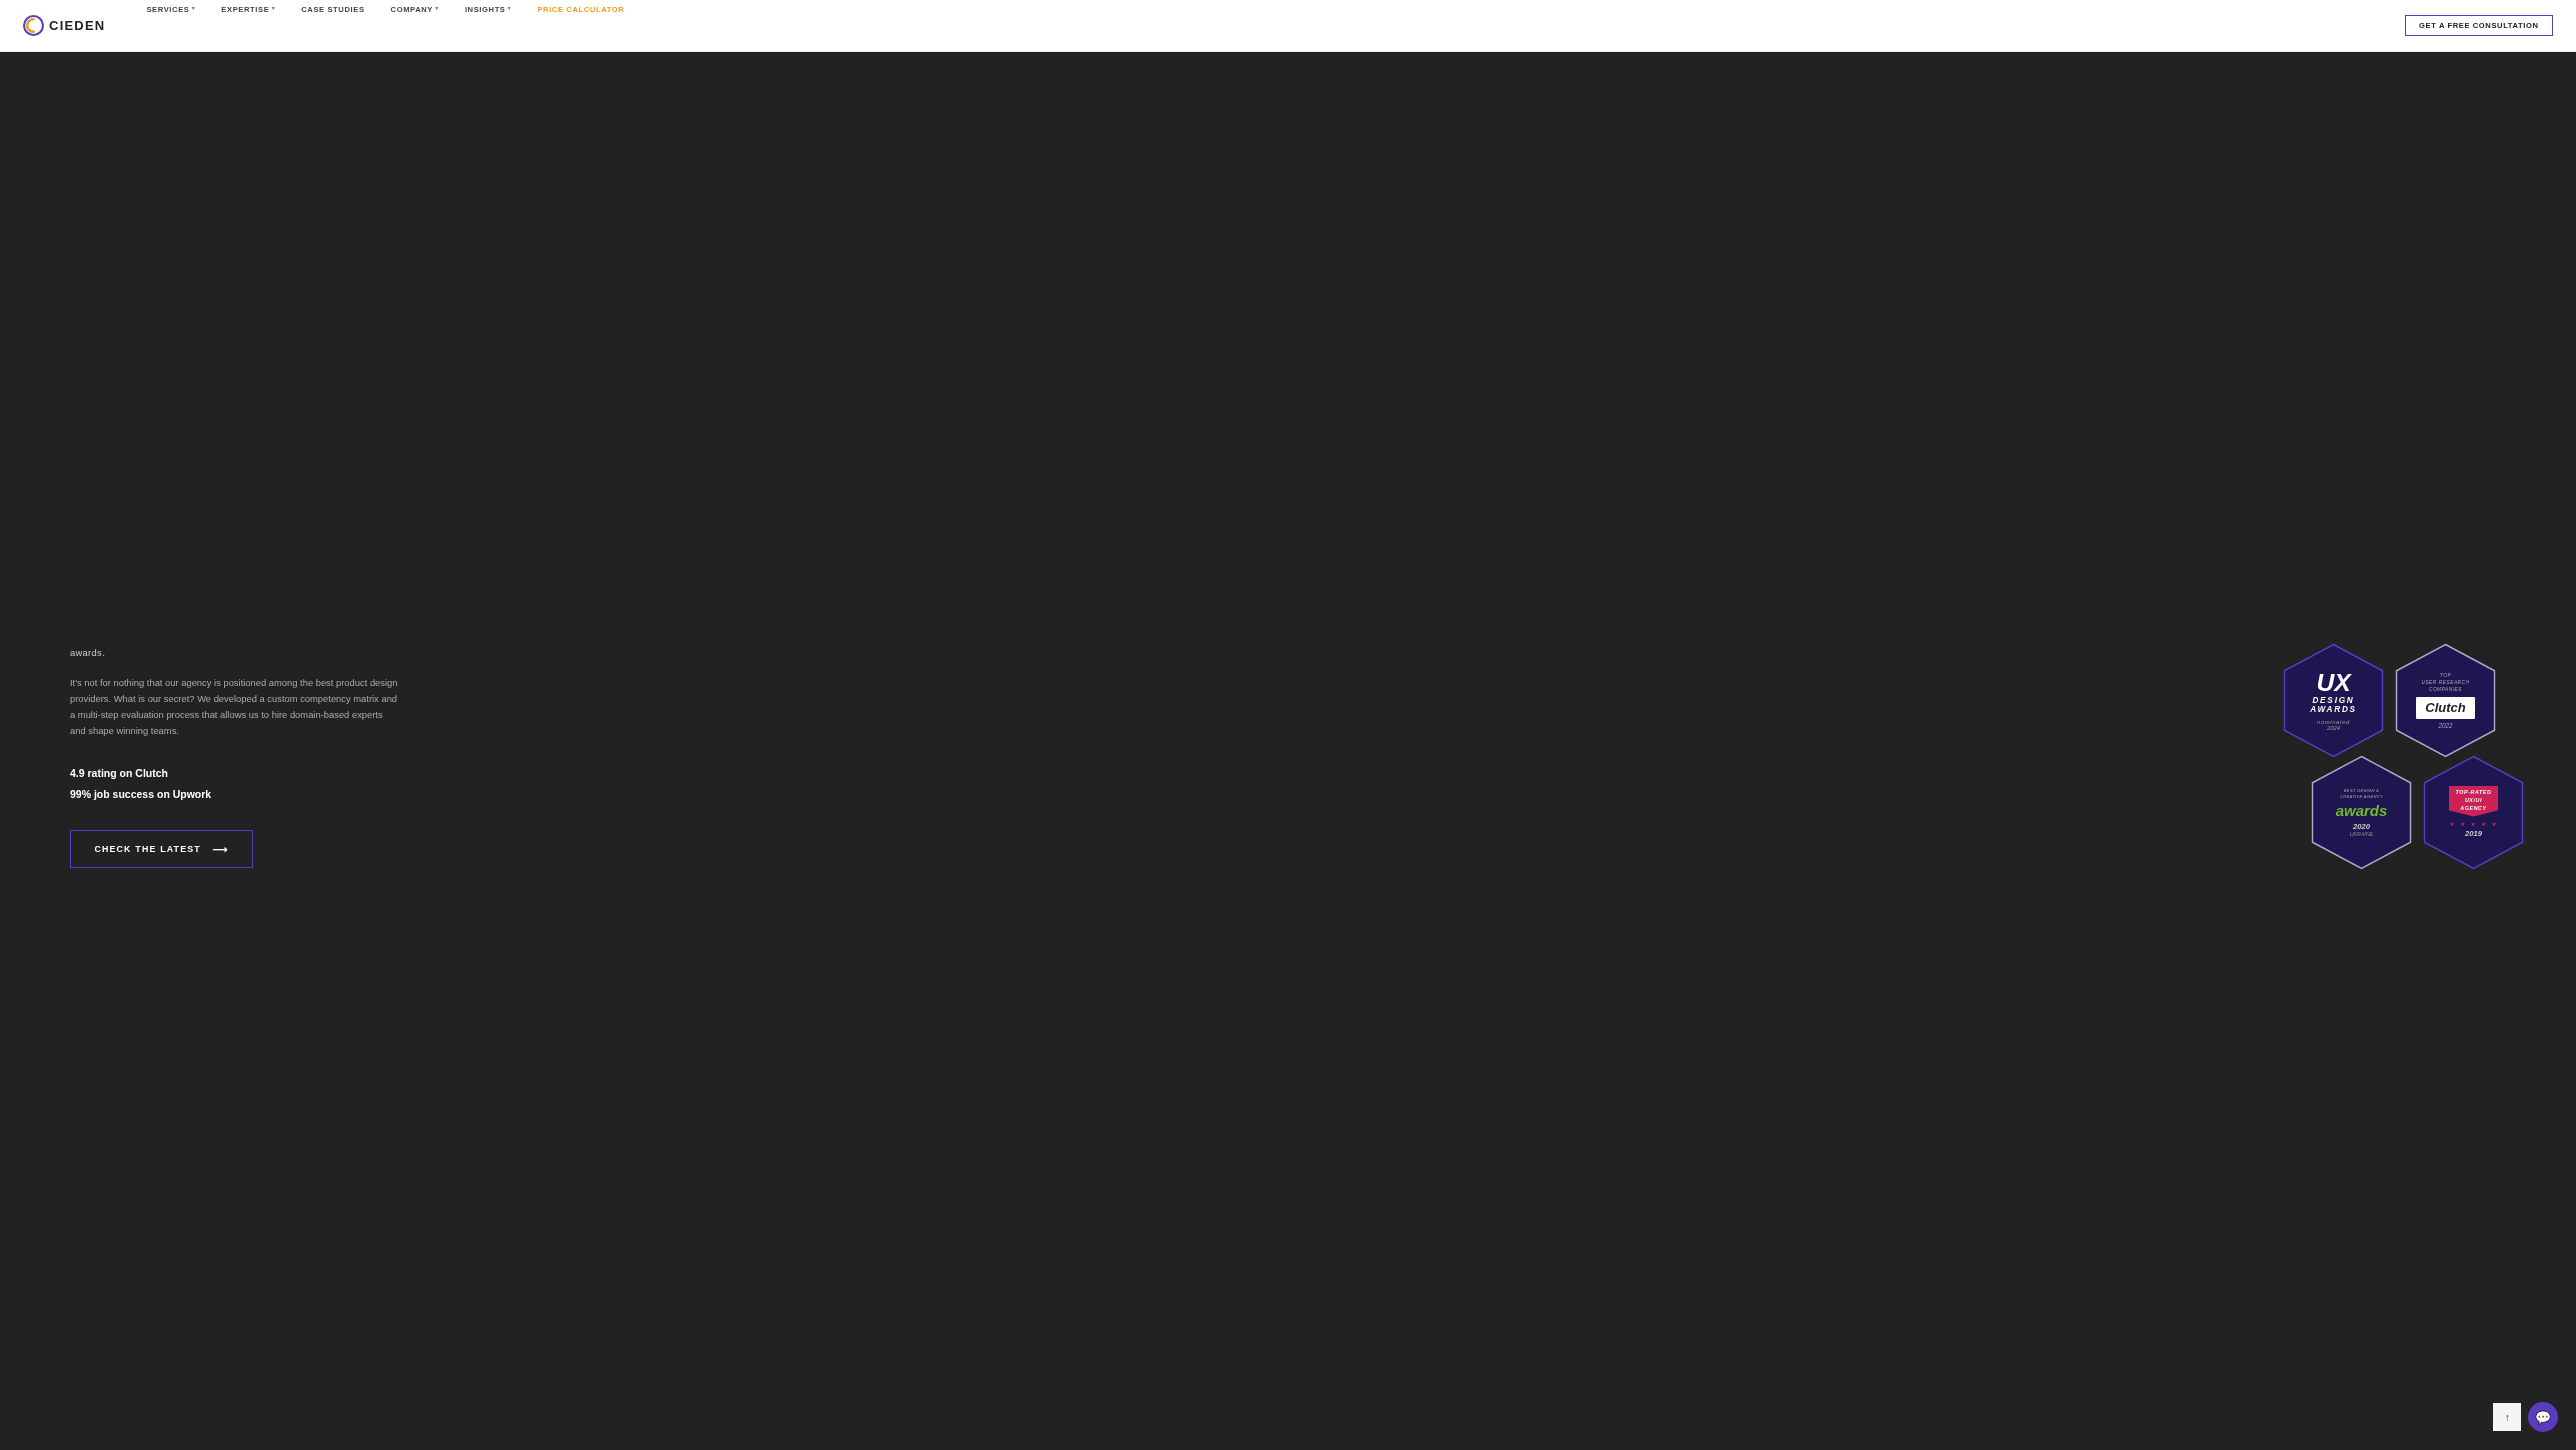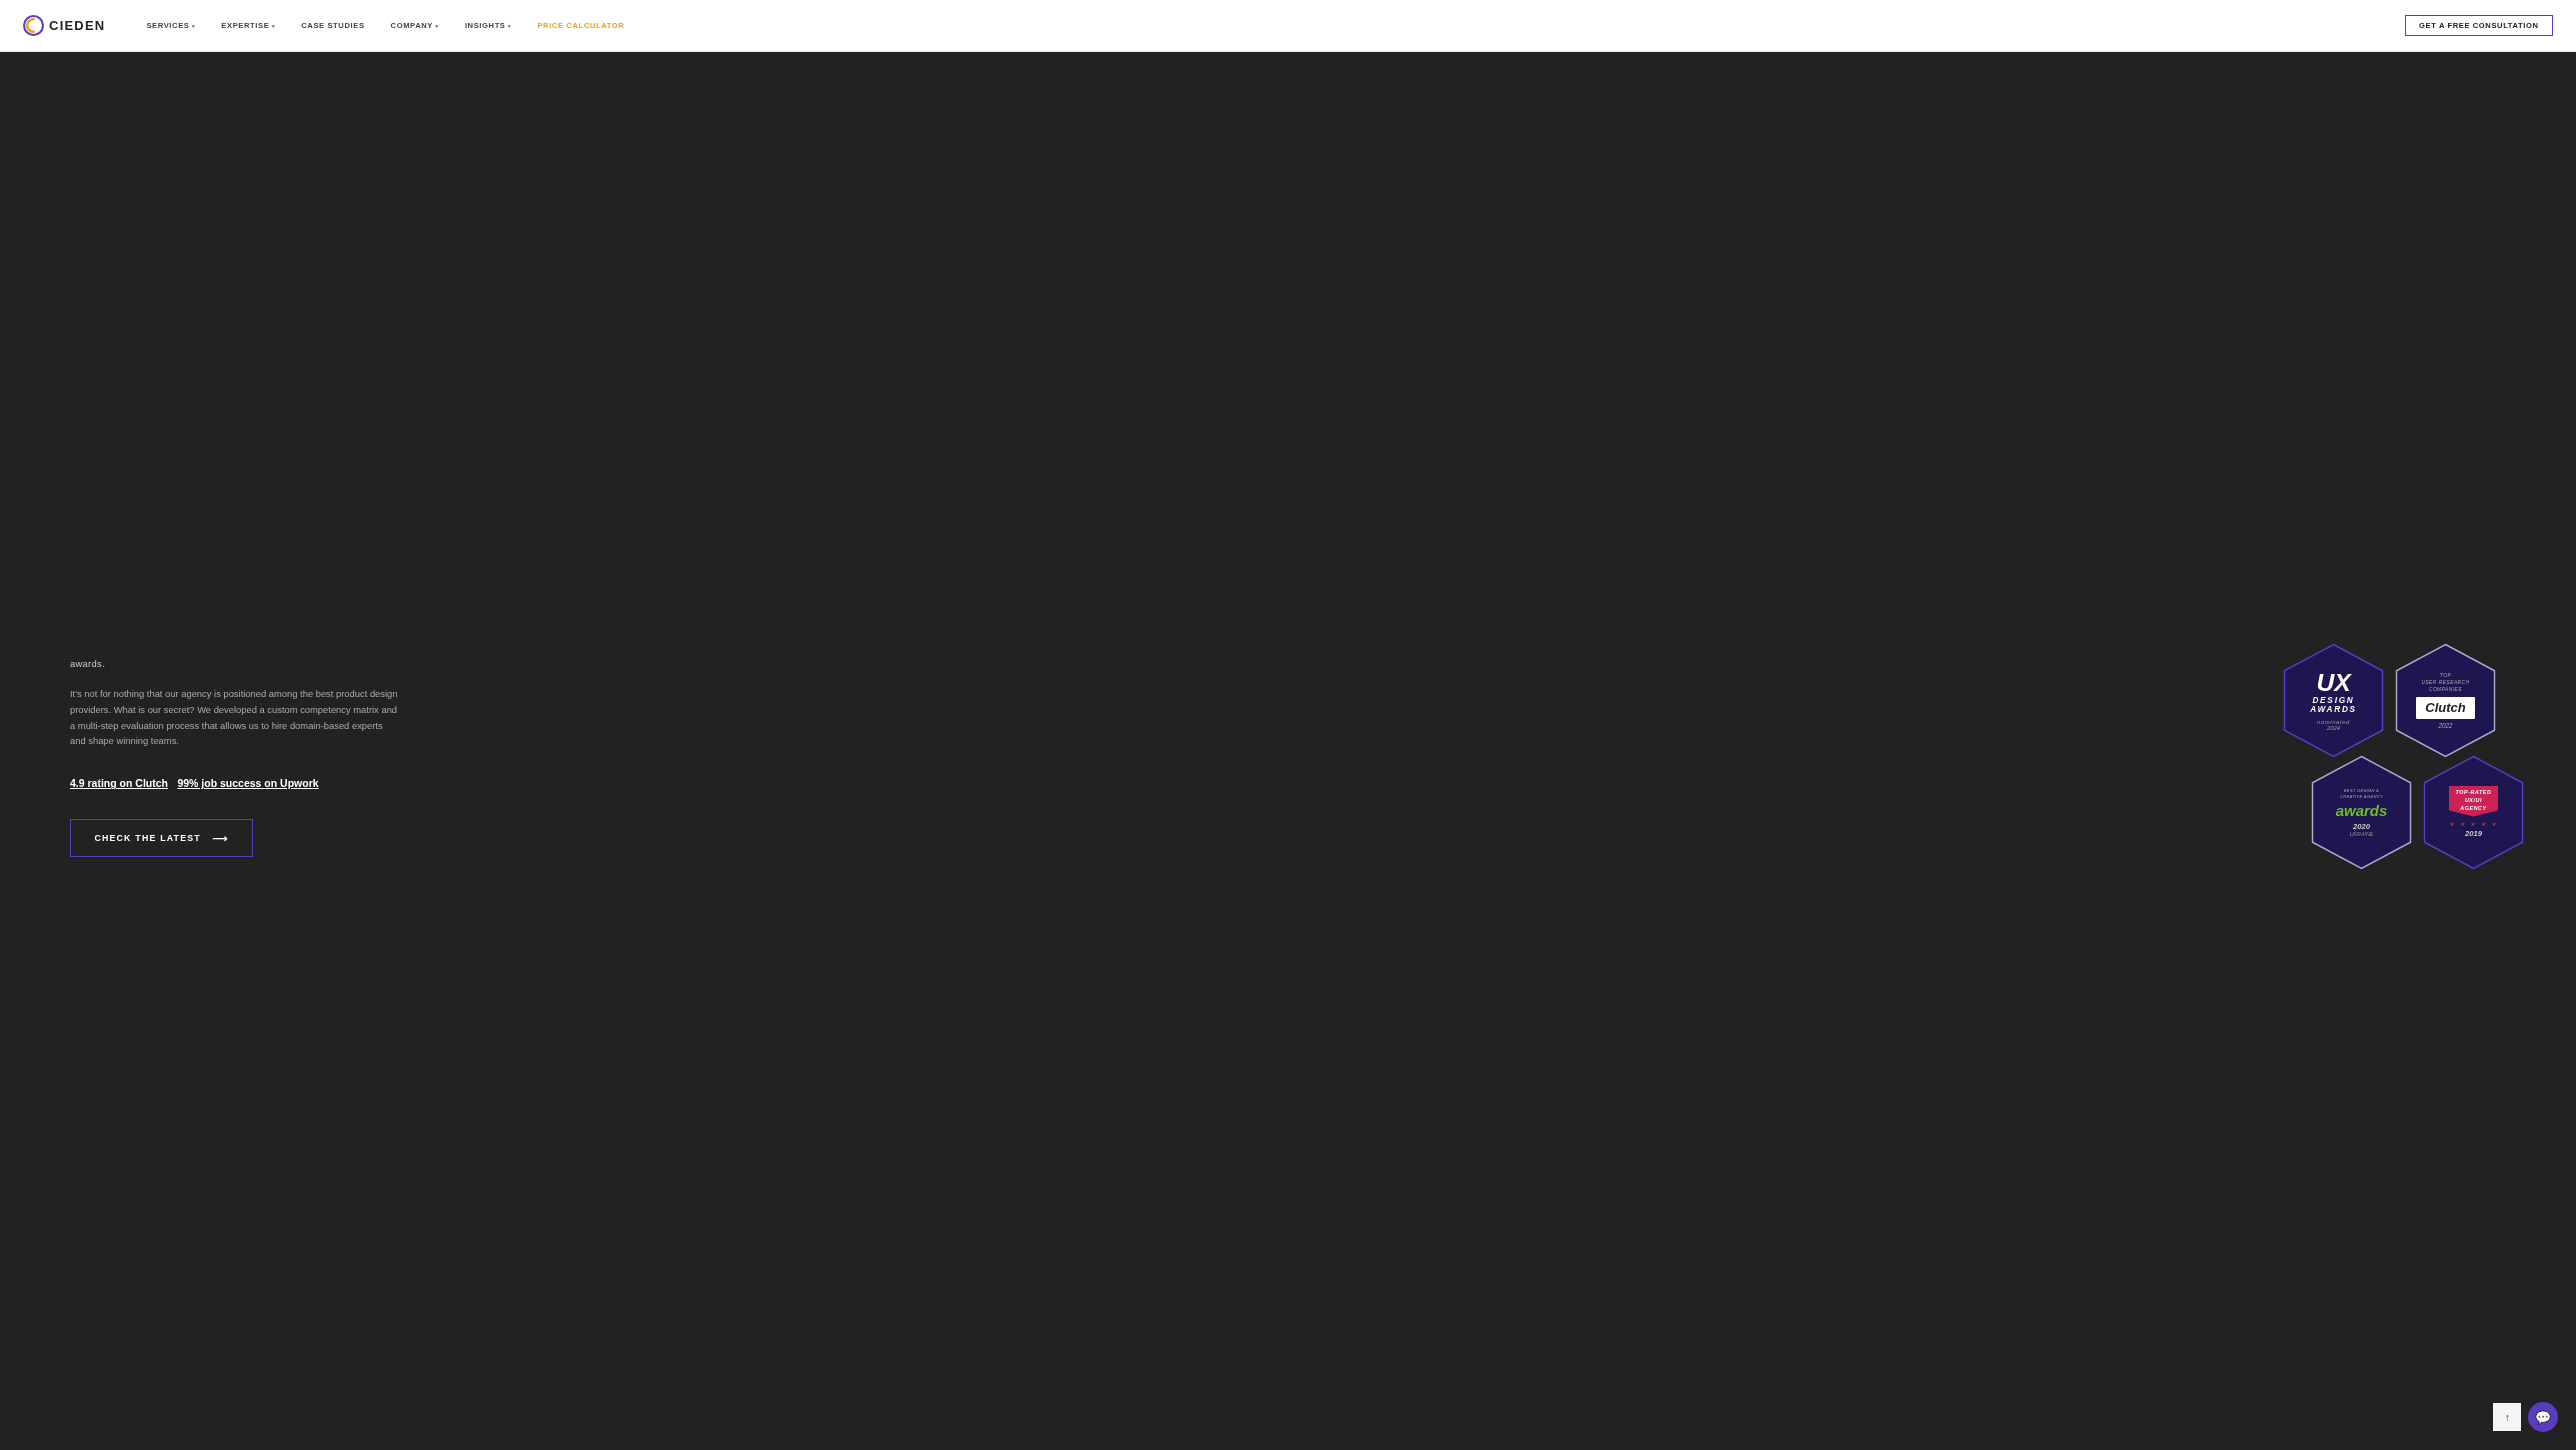"SERVICES" .nav-item { align-items: center -> flex-start }
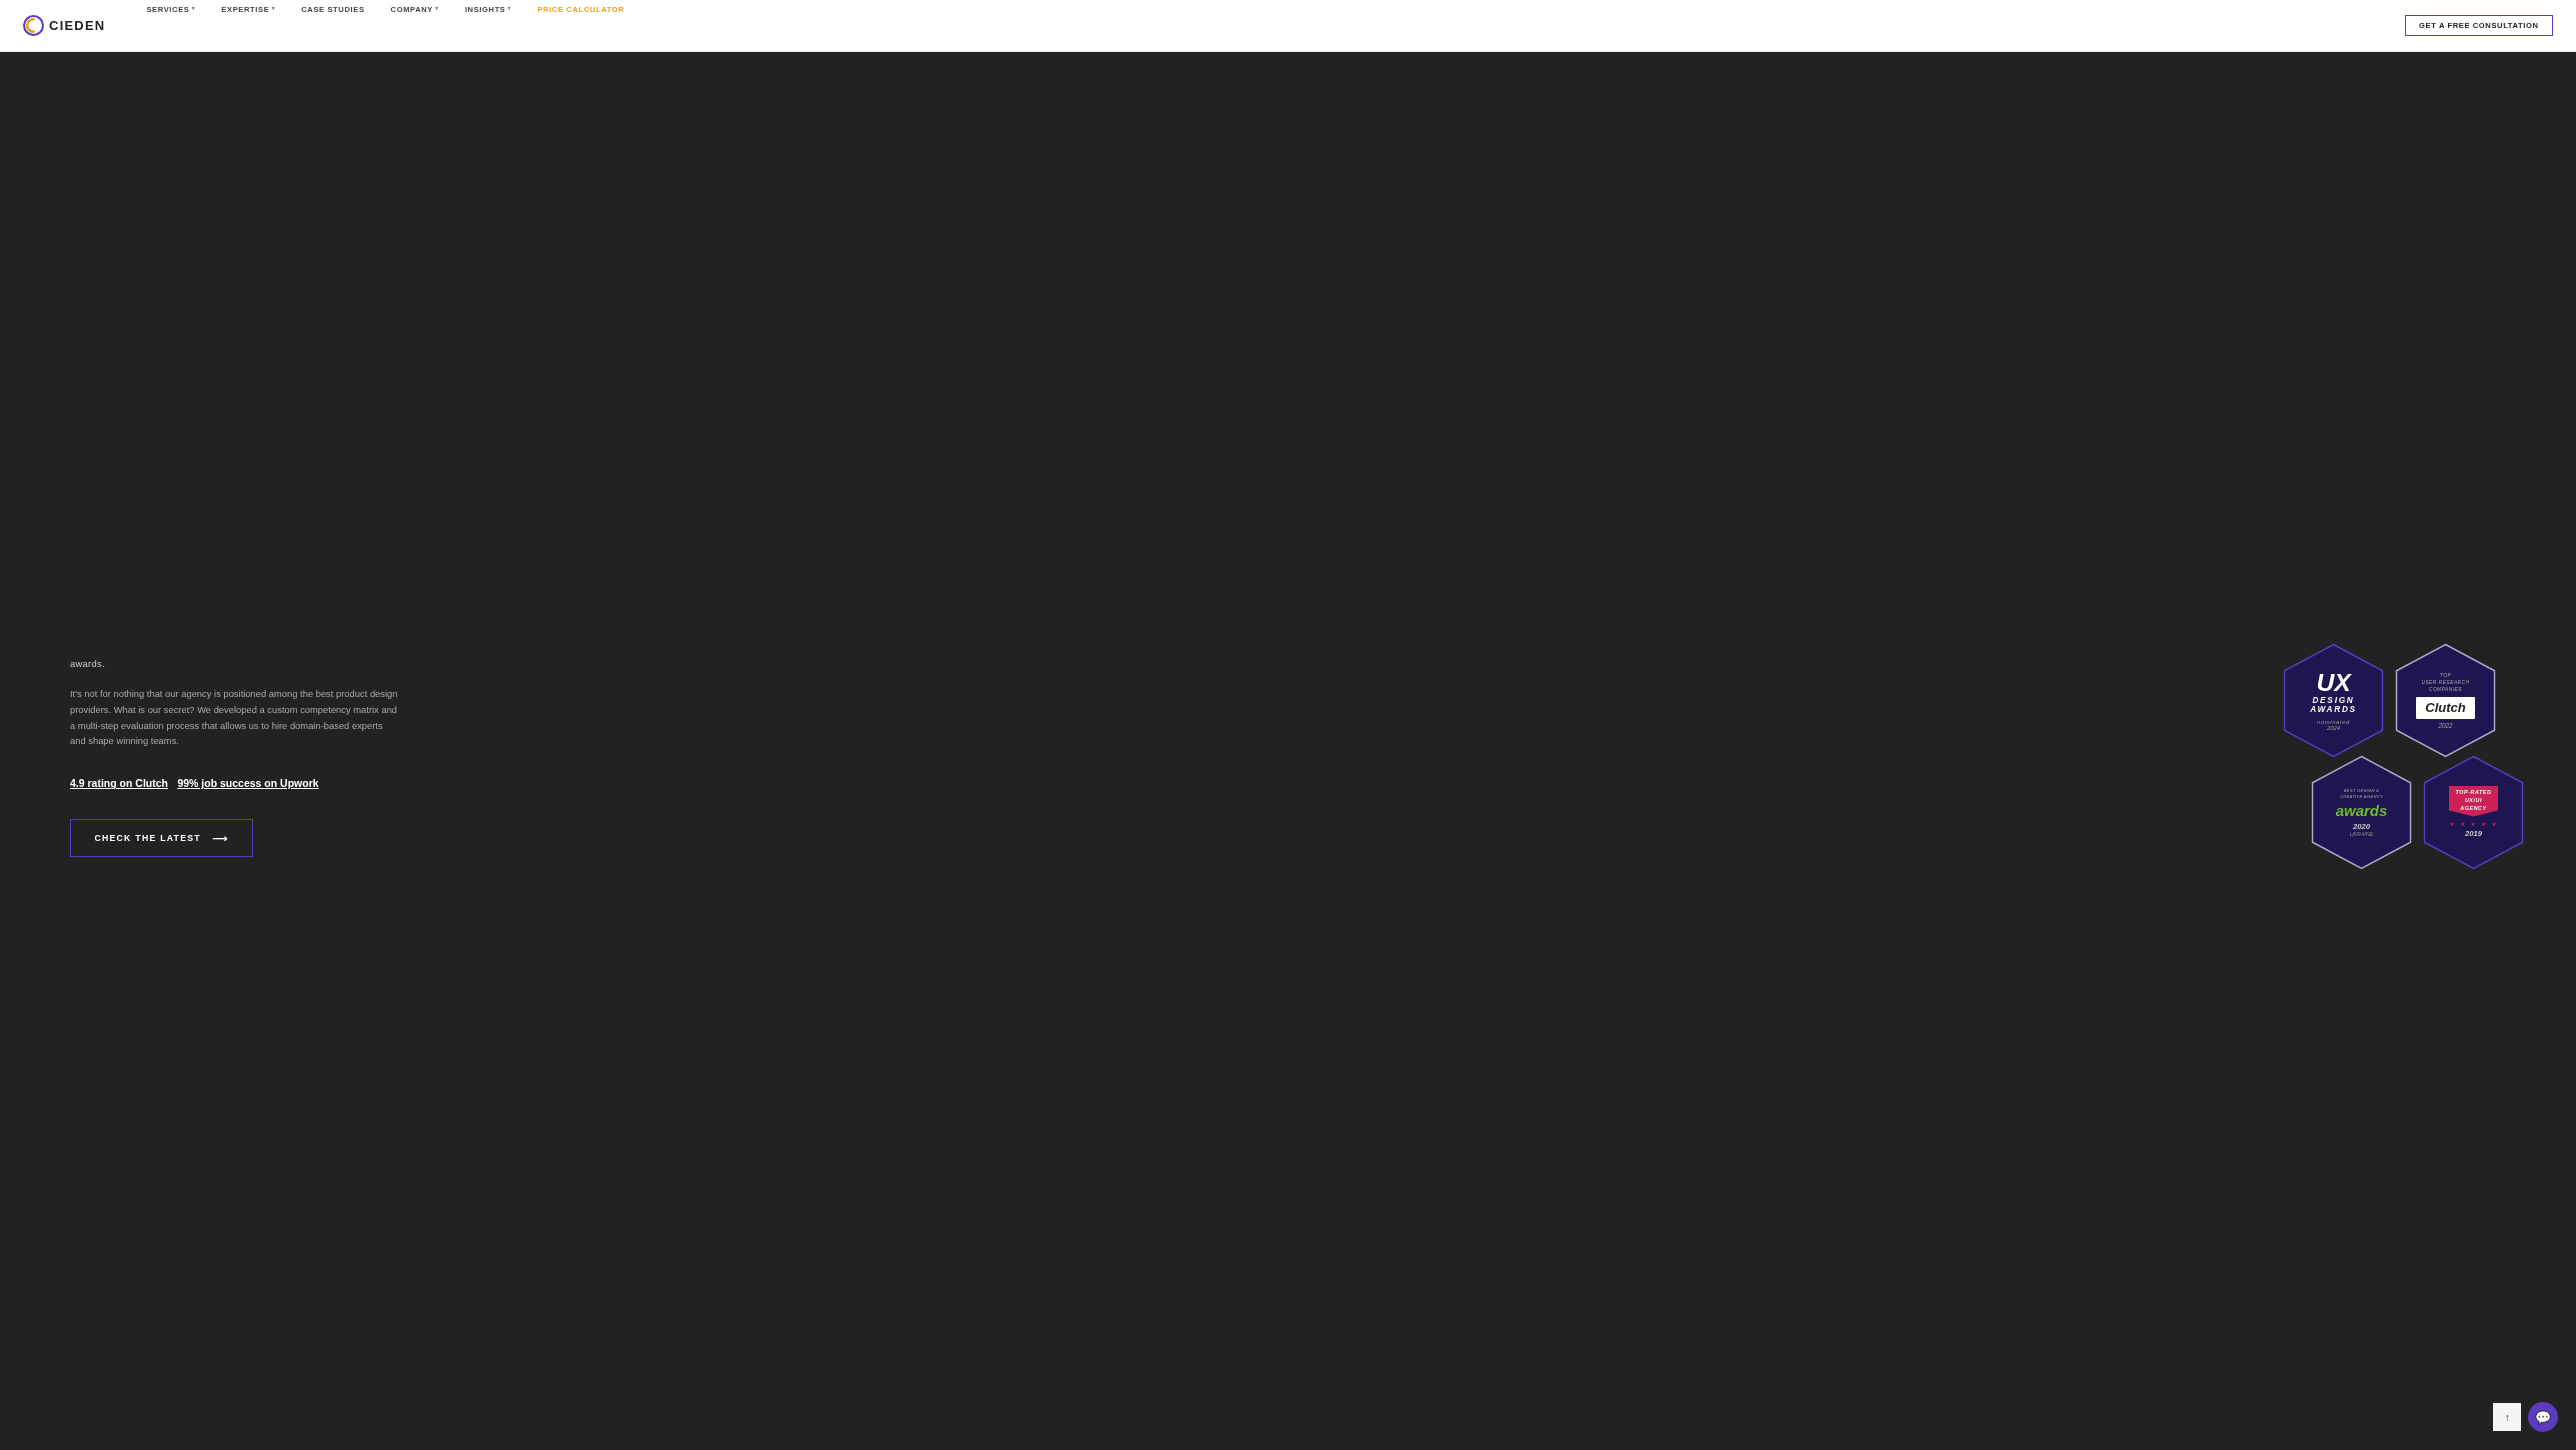"4.9 rating on Clutch" .hero-stats { flex-direction: row -> column; text-decoration: underline -> none }
